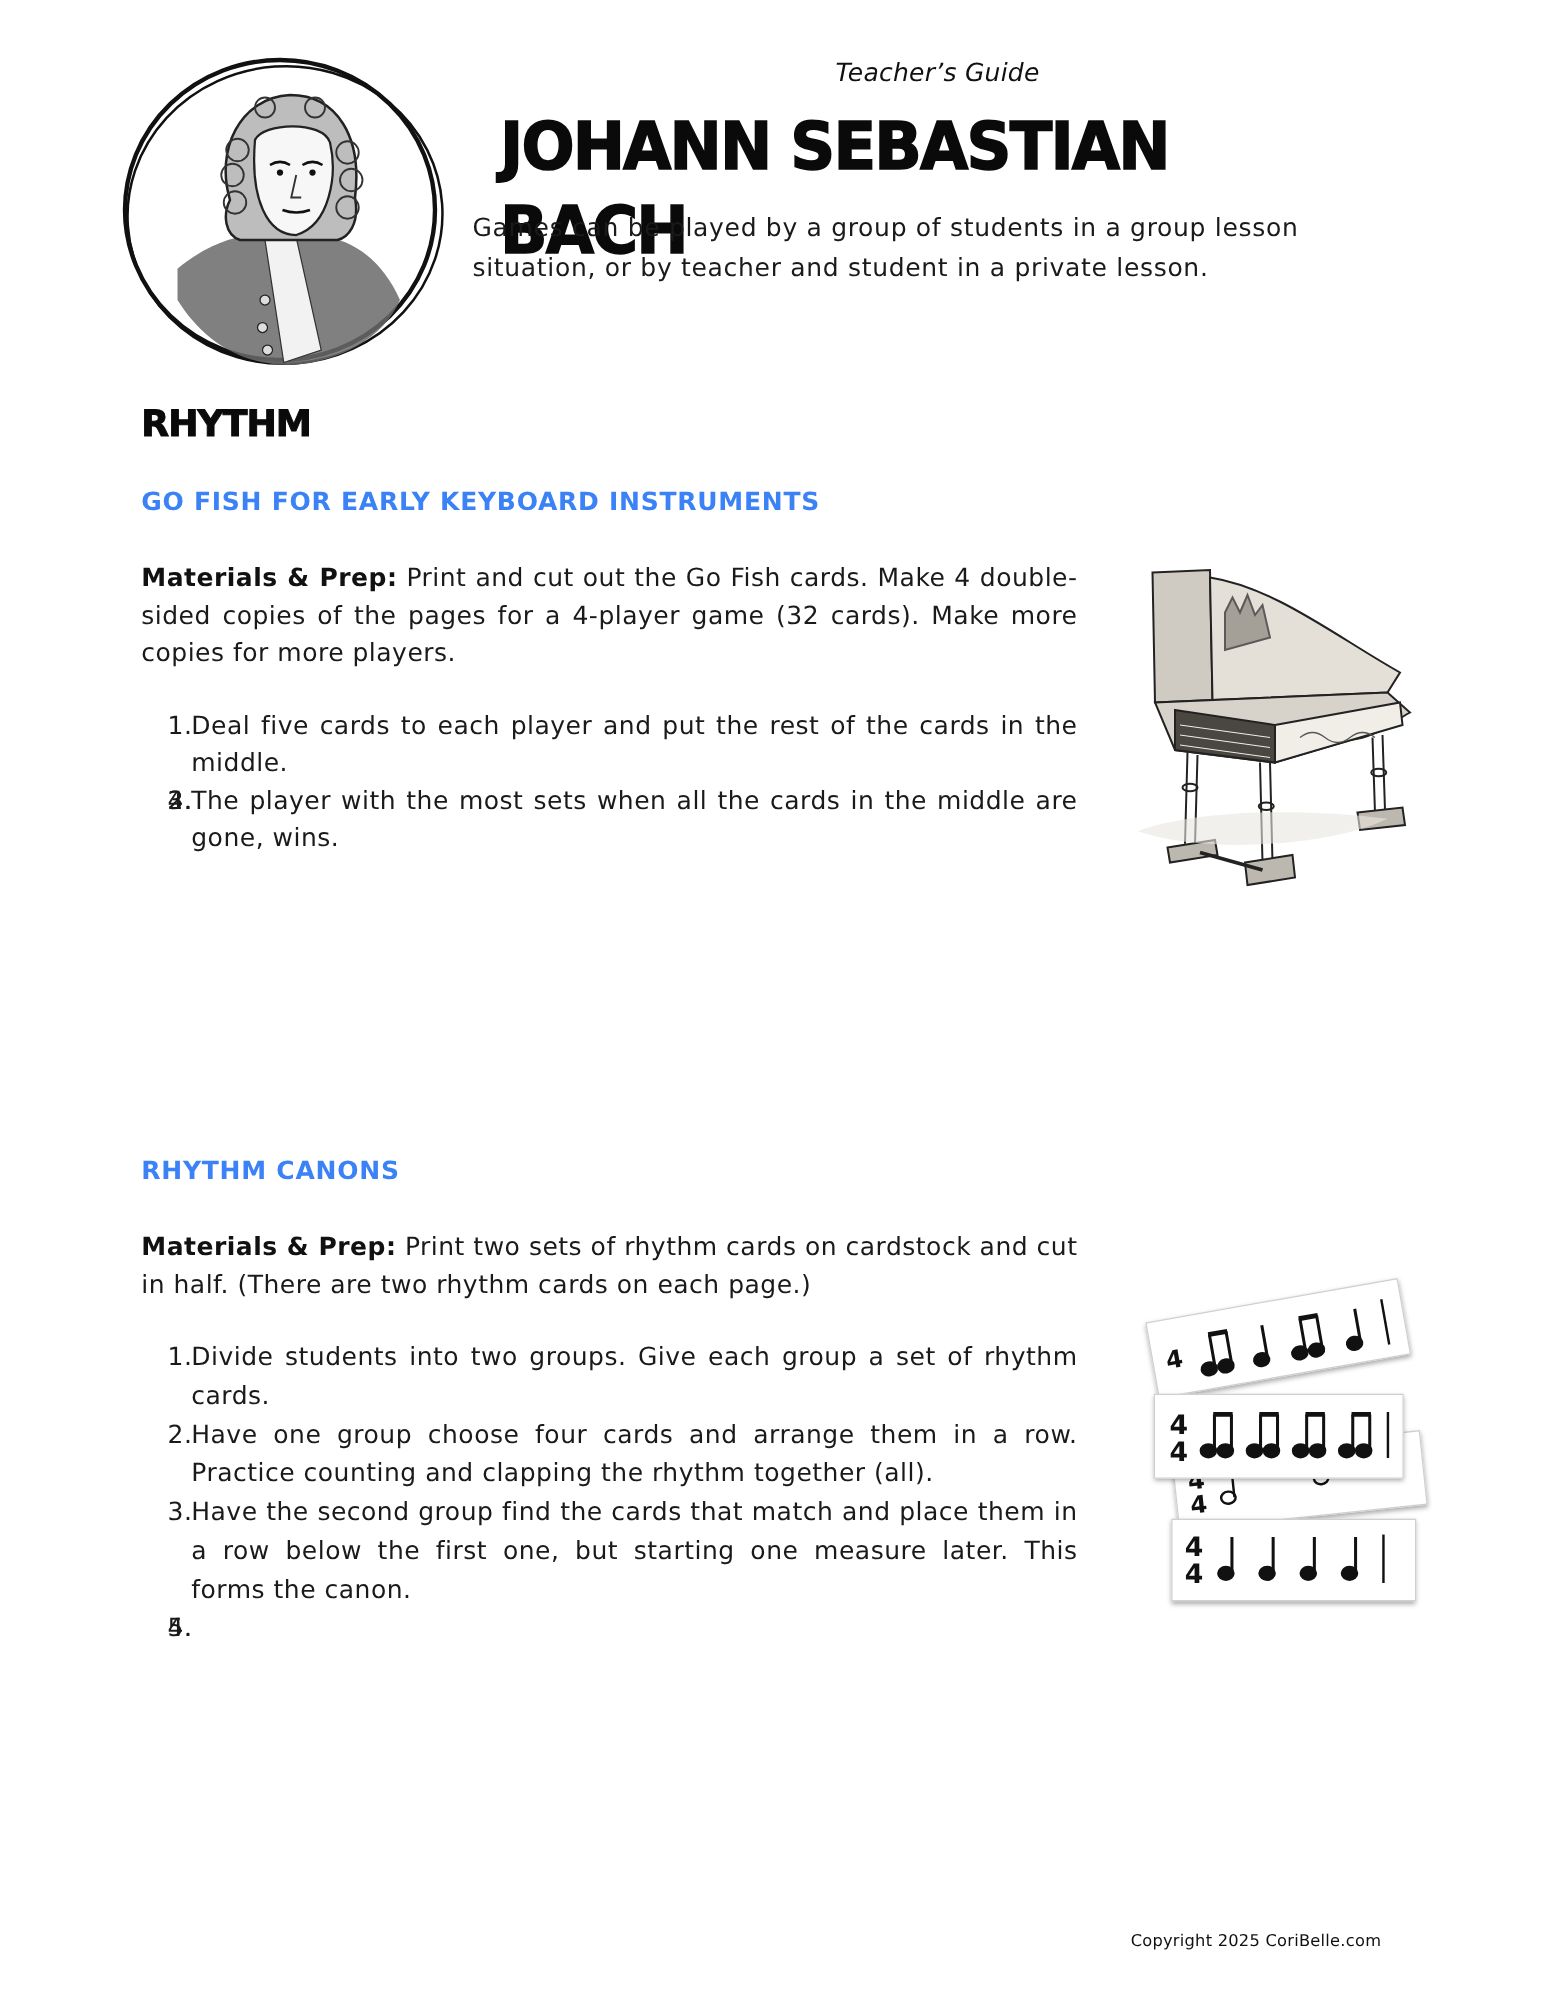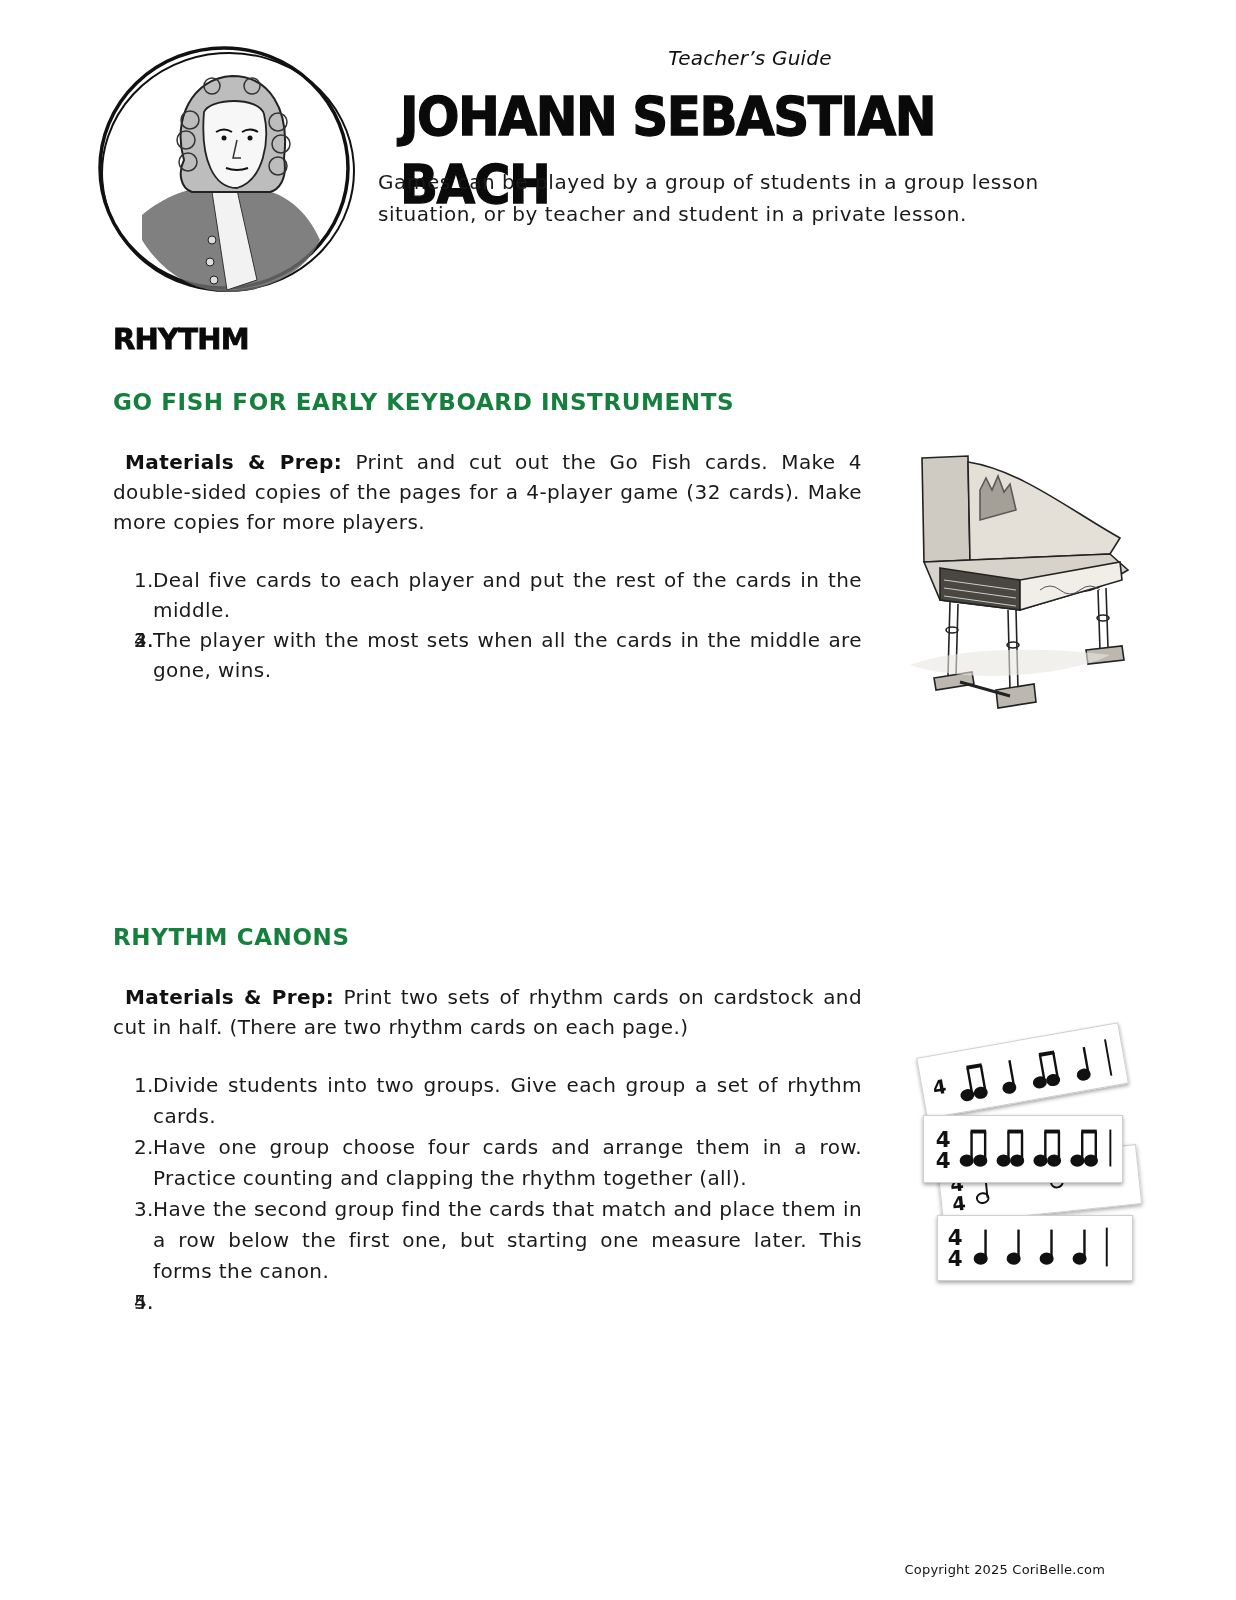"GO FISH FOR EARLY KEYBOARD" .game-title { color: #15803d -> #3b82f6; font-size: 23px -> 20px }
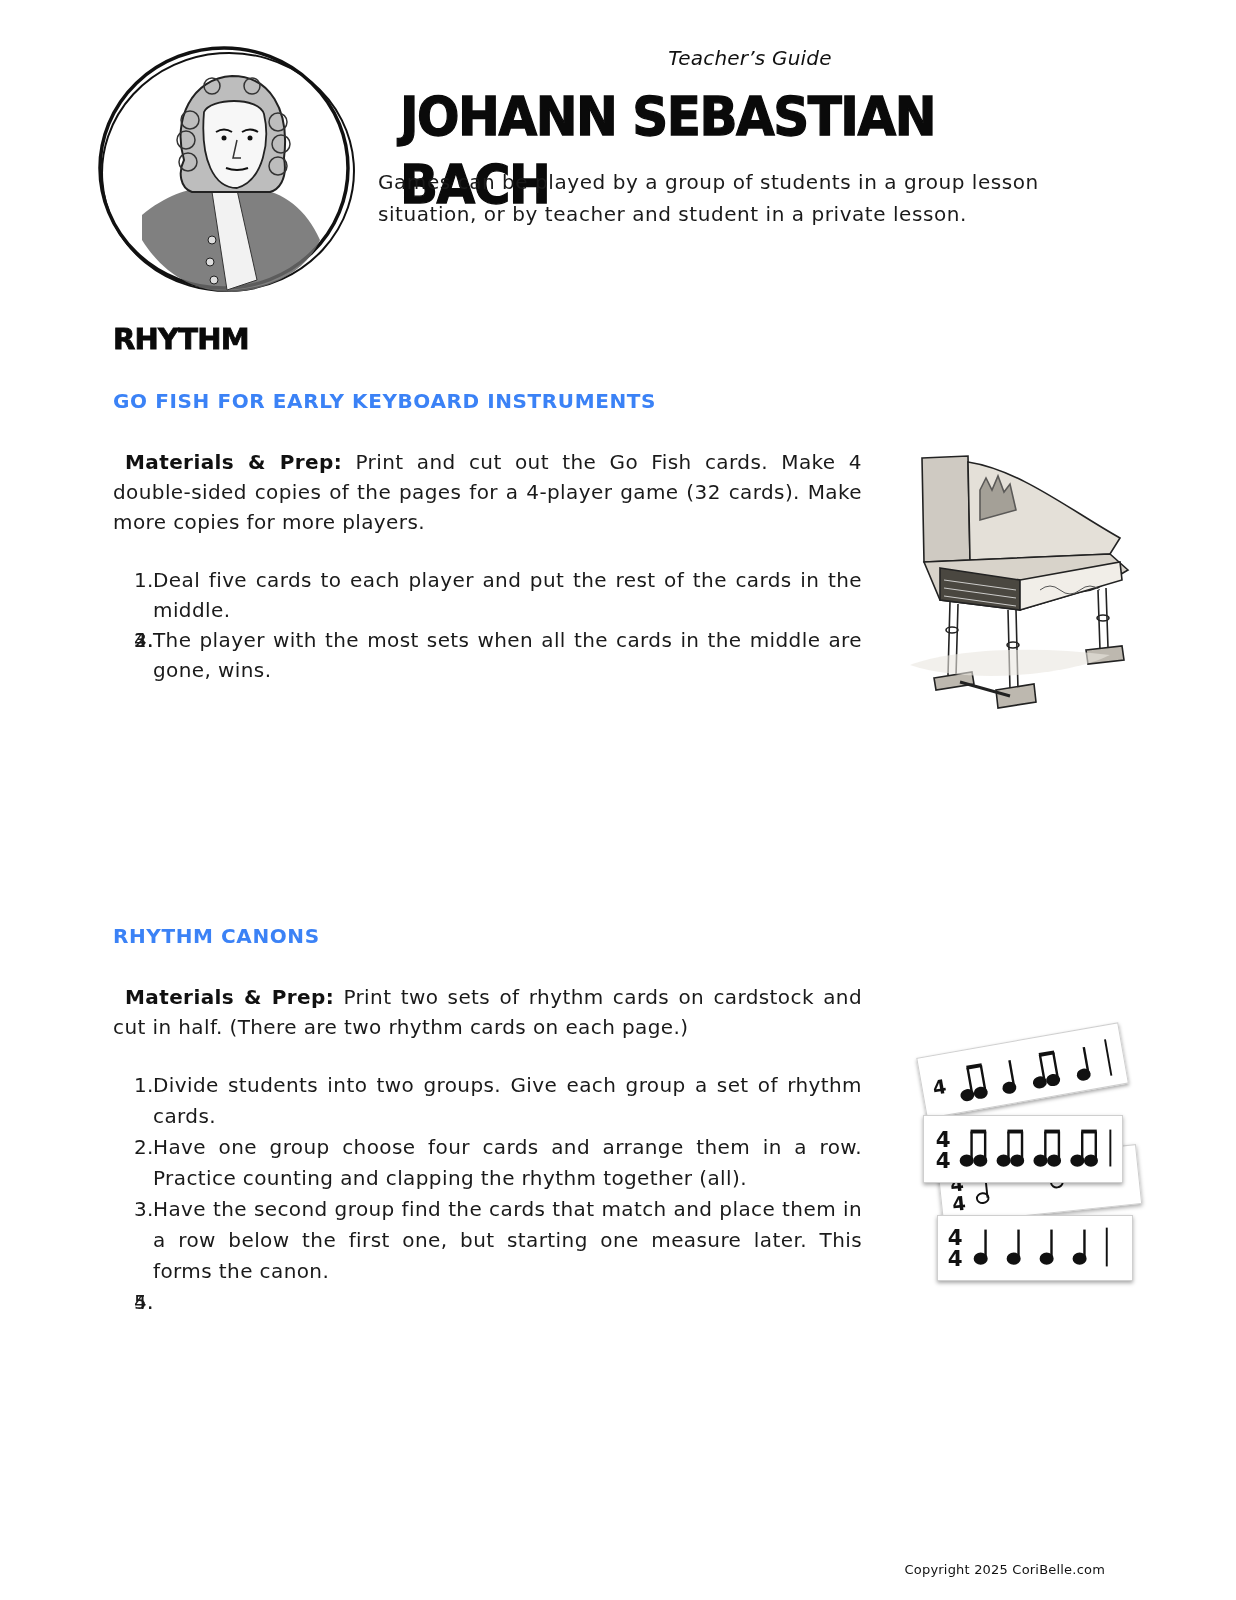"Materials & Prep:" .materials .label { margin-left: 12px -> none }
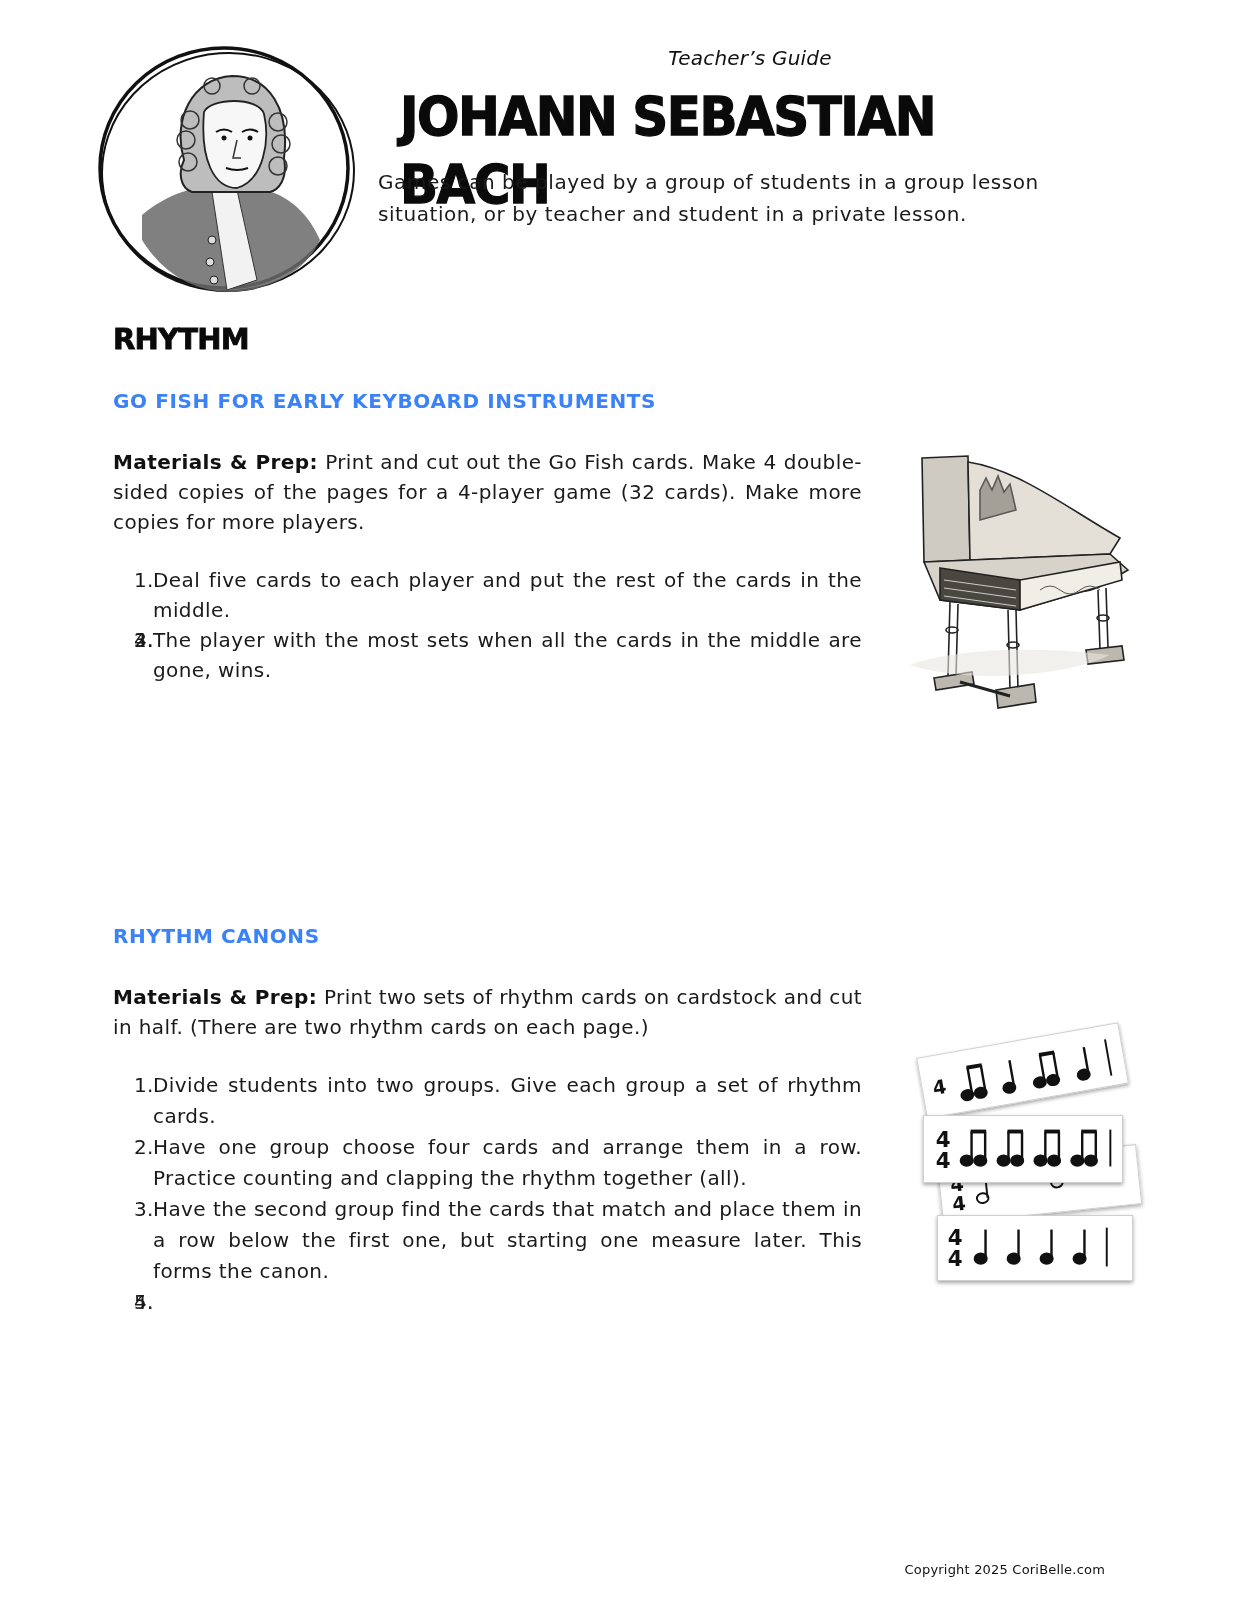"Copyright 2025 CoriBelle.com" .copyright { margin-top: 16px -> none }
